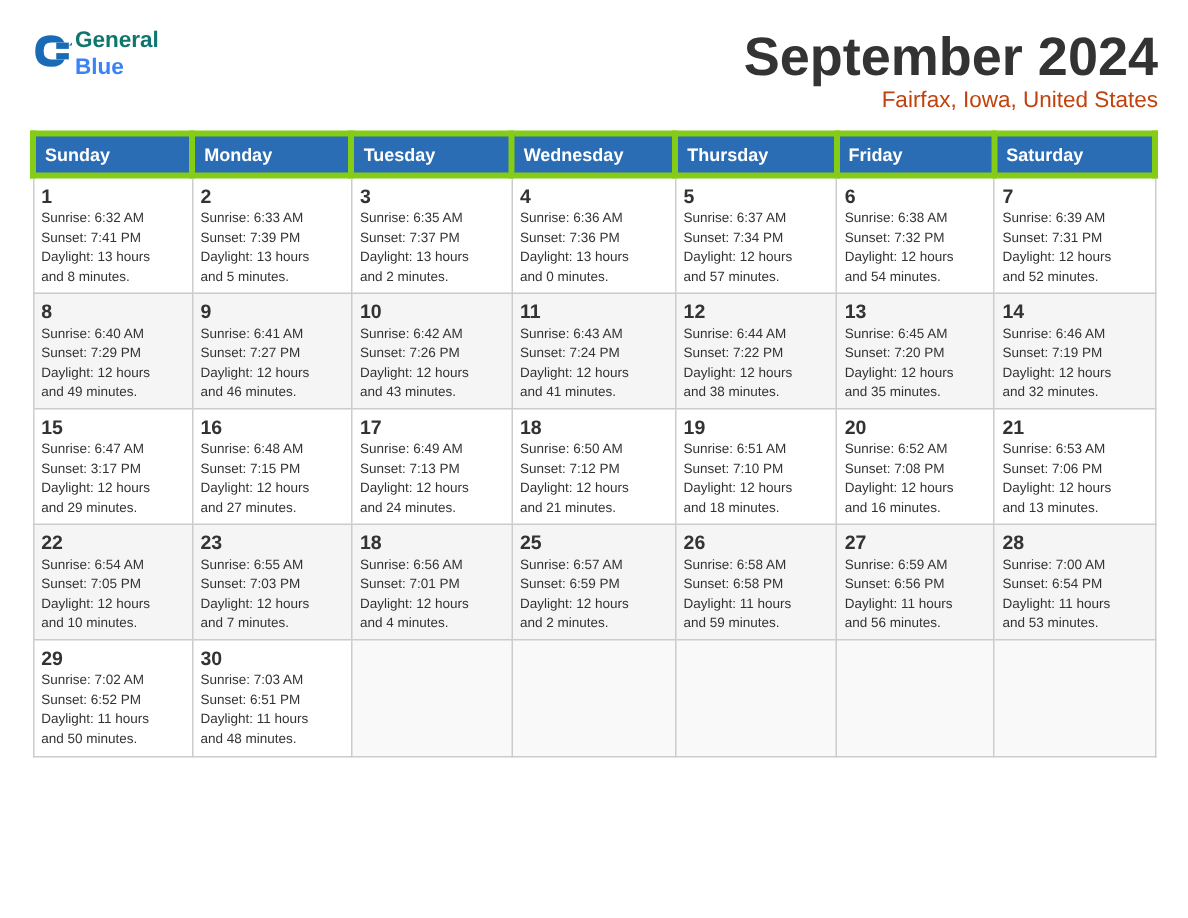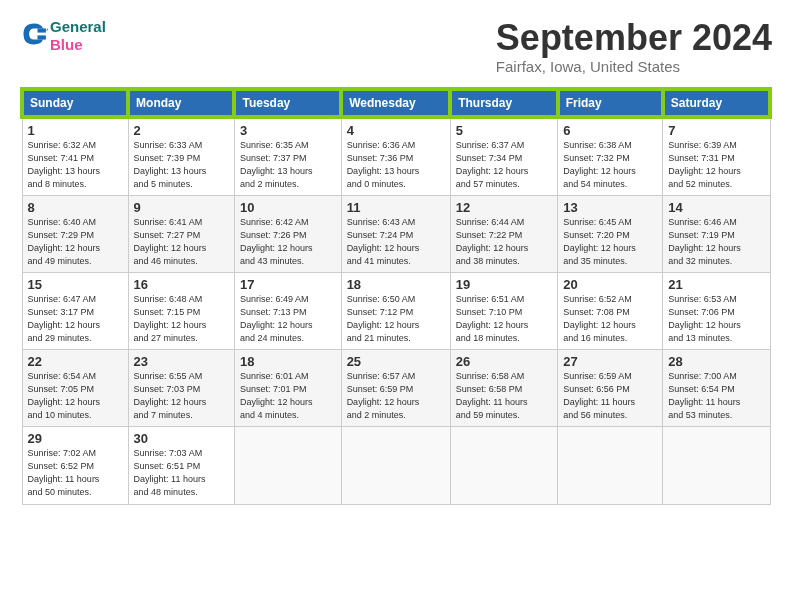"Blue" div { color: #ec4899 -> #3b82f6 }
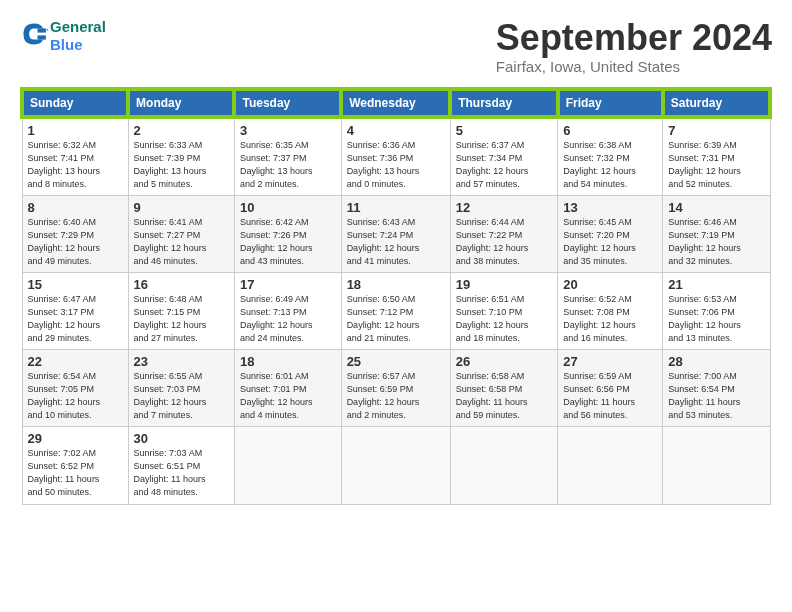"September 2024" .title-block { text-align: none -> right }
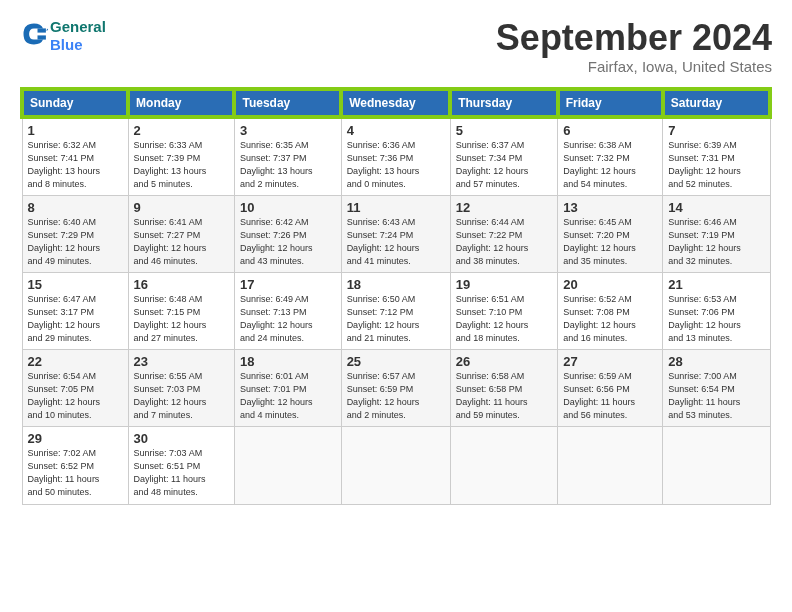"Fairfax, Iowa, United States" .location { color: #737373 -> #c2410c }
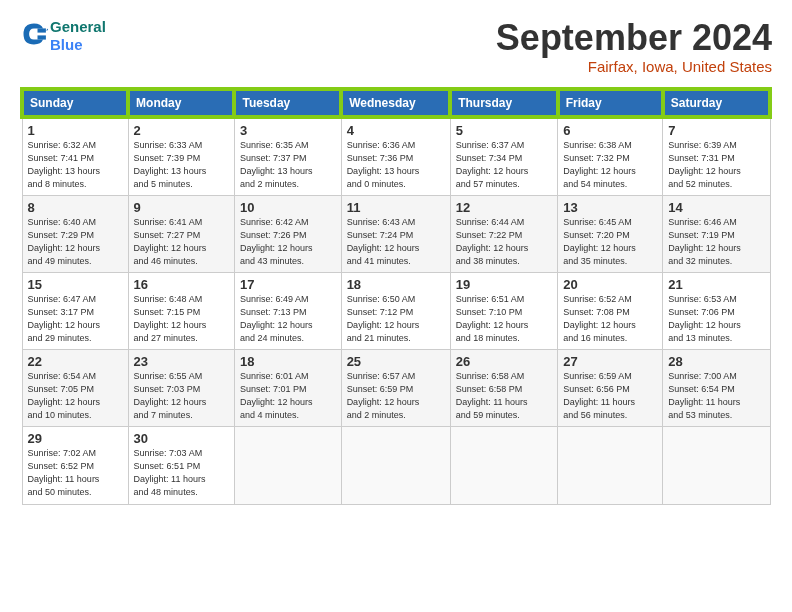"Sunrise: 6:01 AM" div.day-info { text: 6:01 -> 6:56 }
